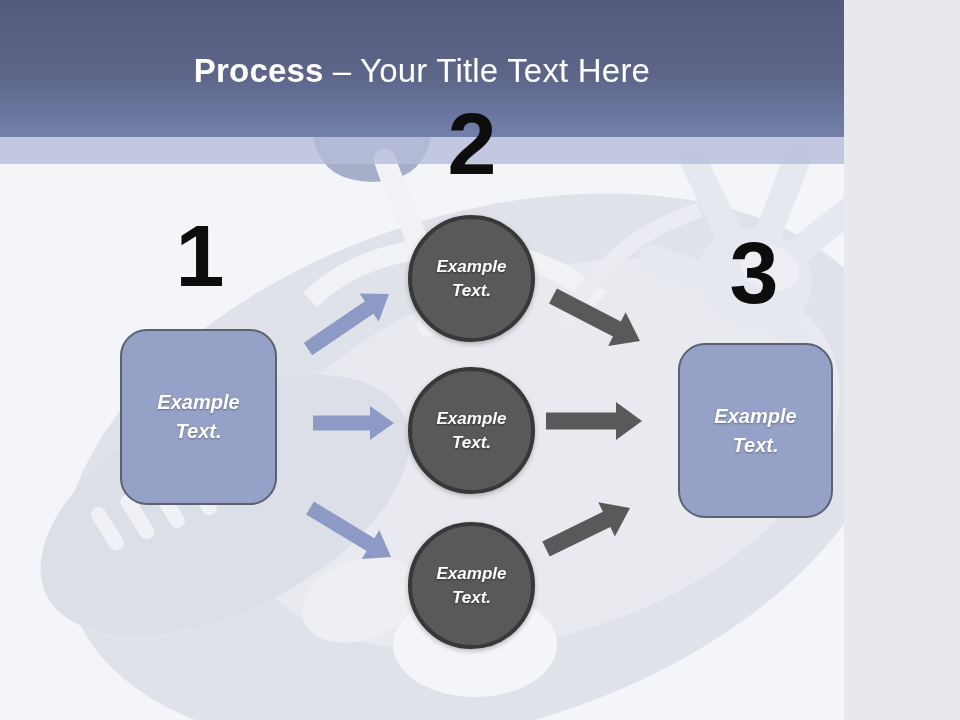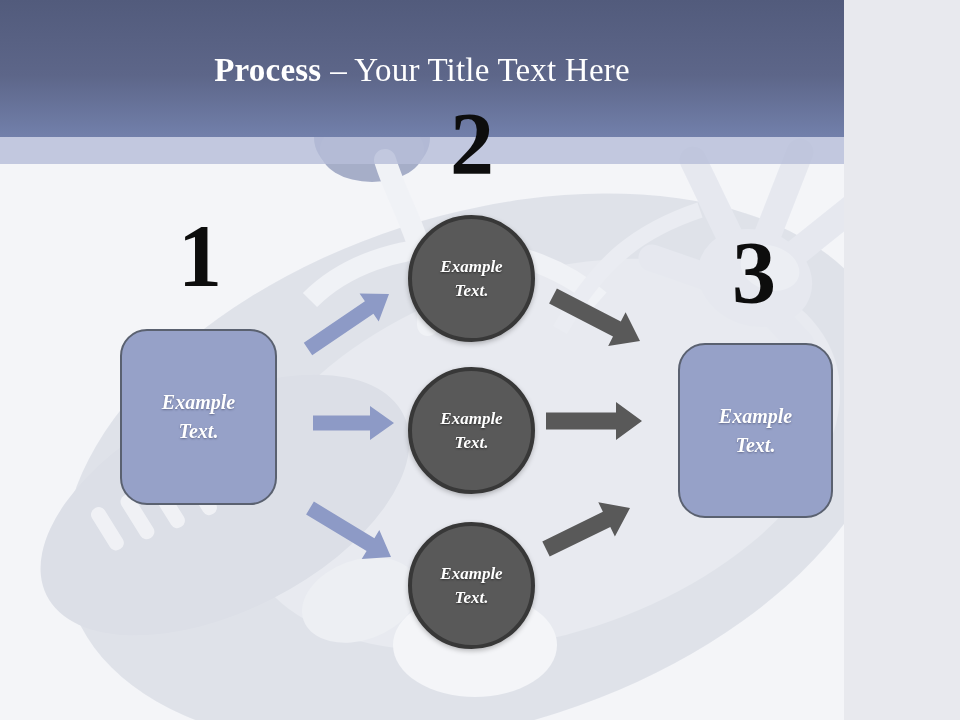"Process – Your Title Text" .slide { font-family: Liberation Serif, serif -> Liberation Sans, sans-serif }
